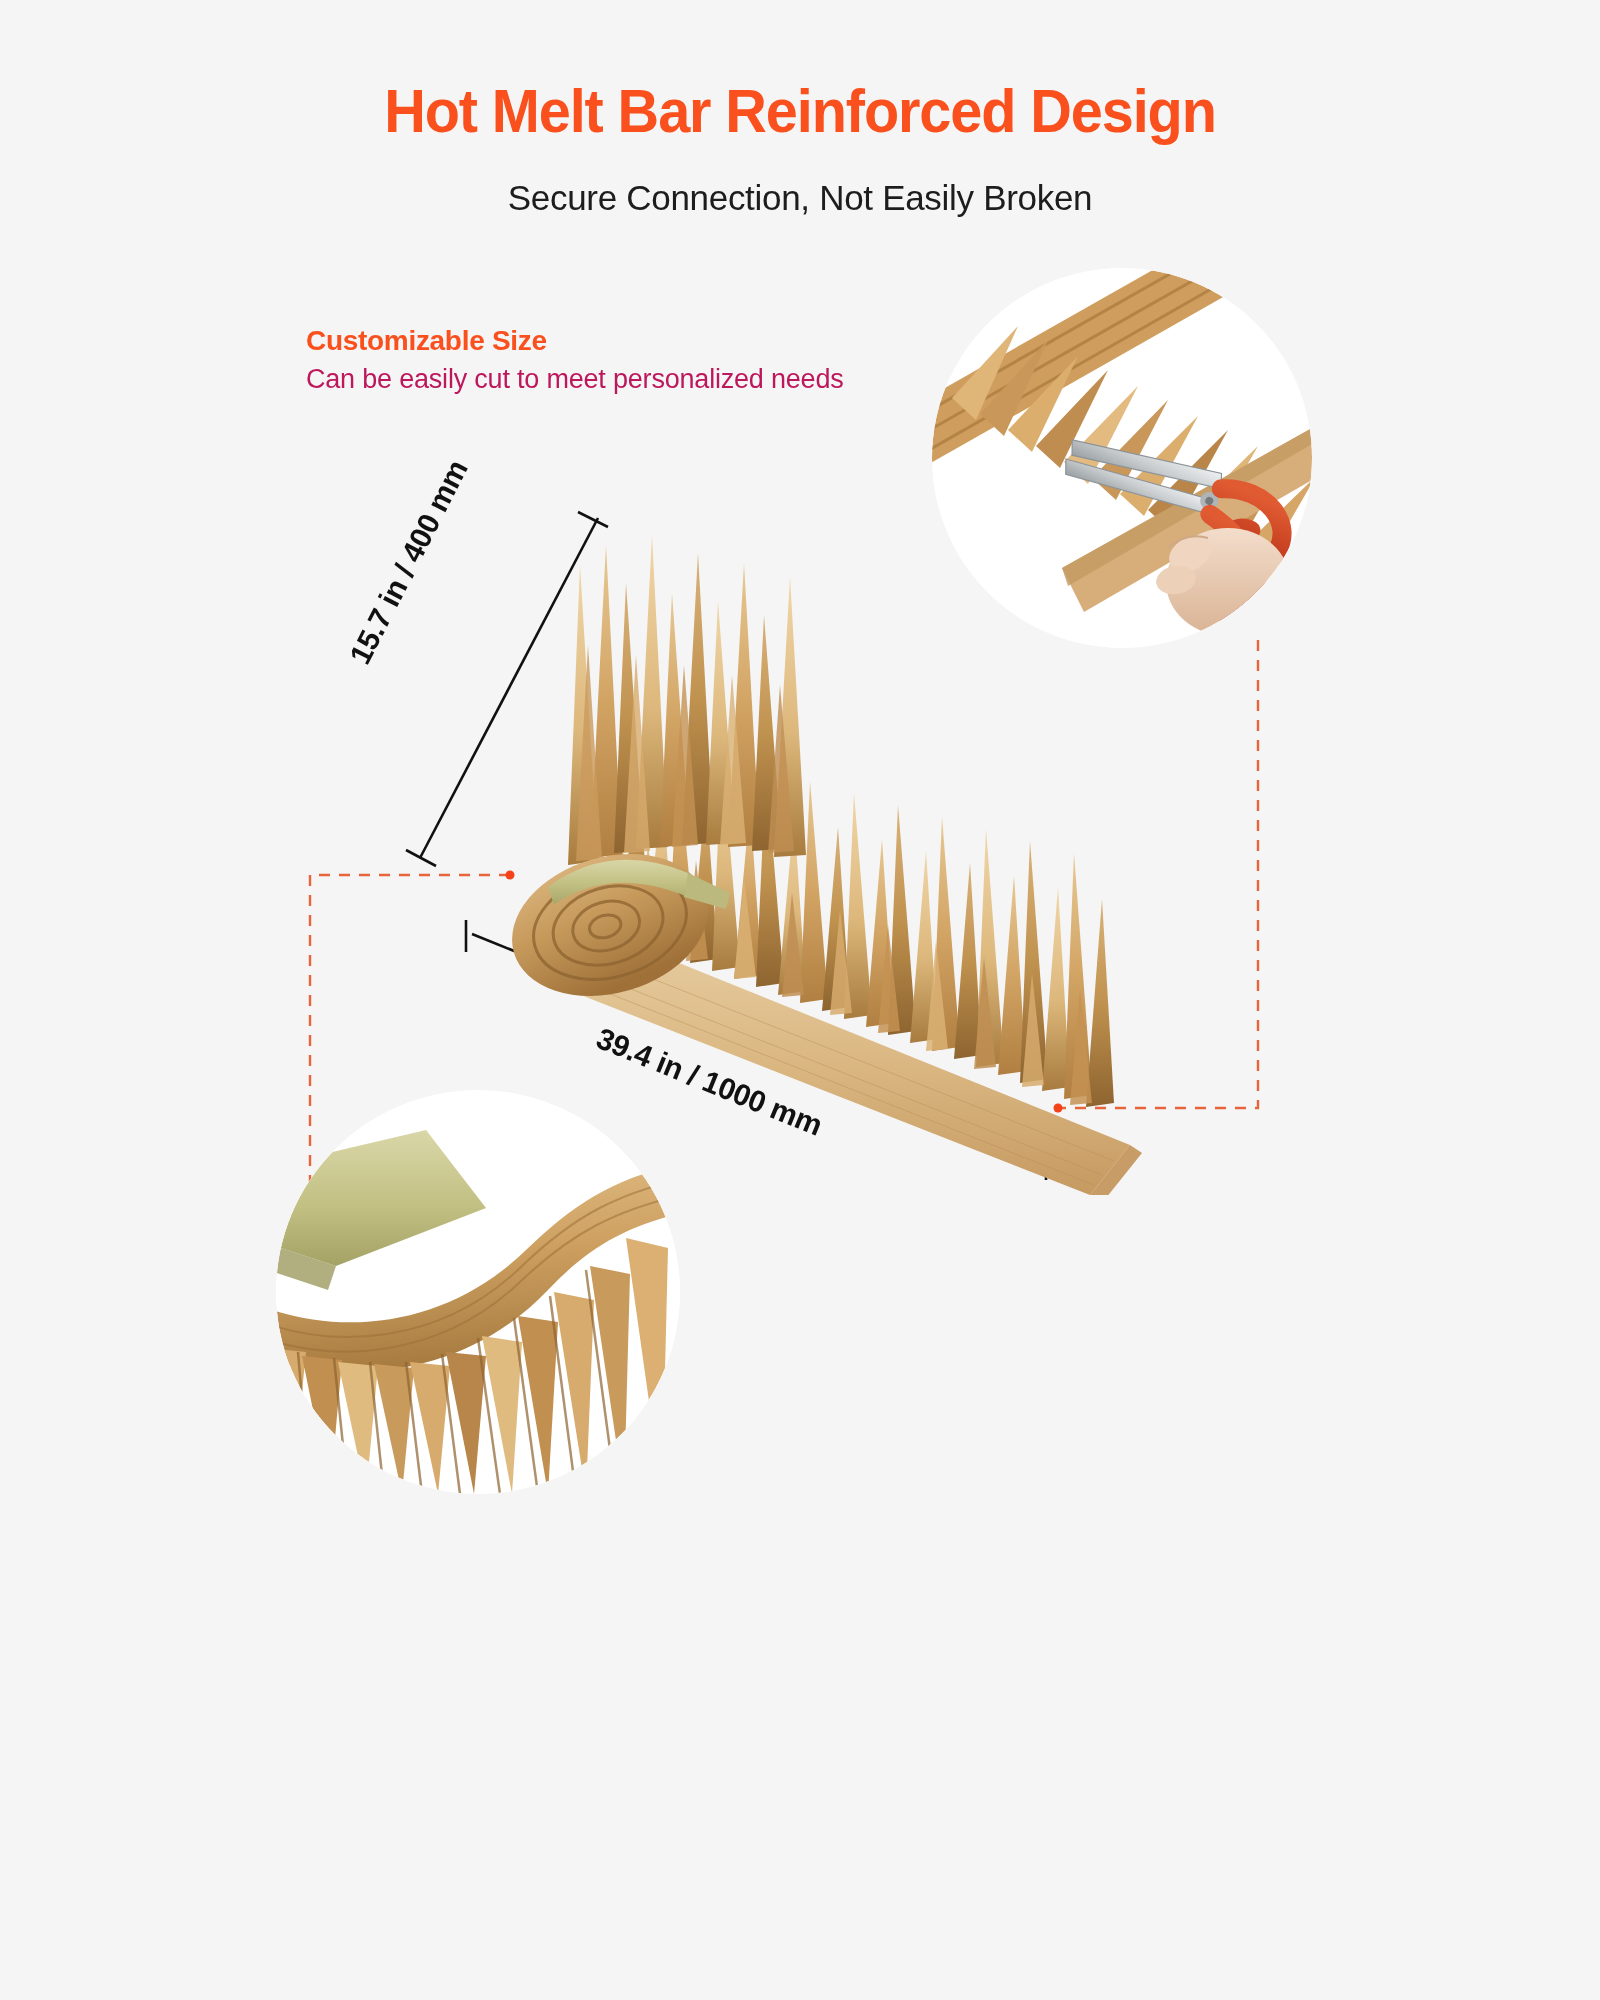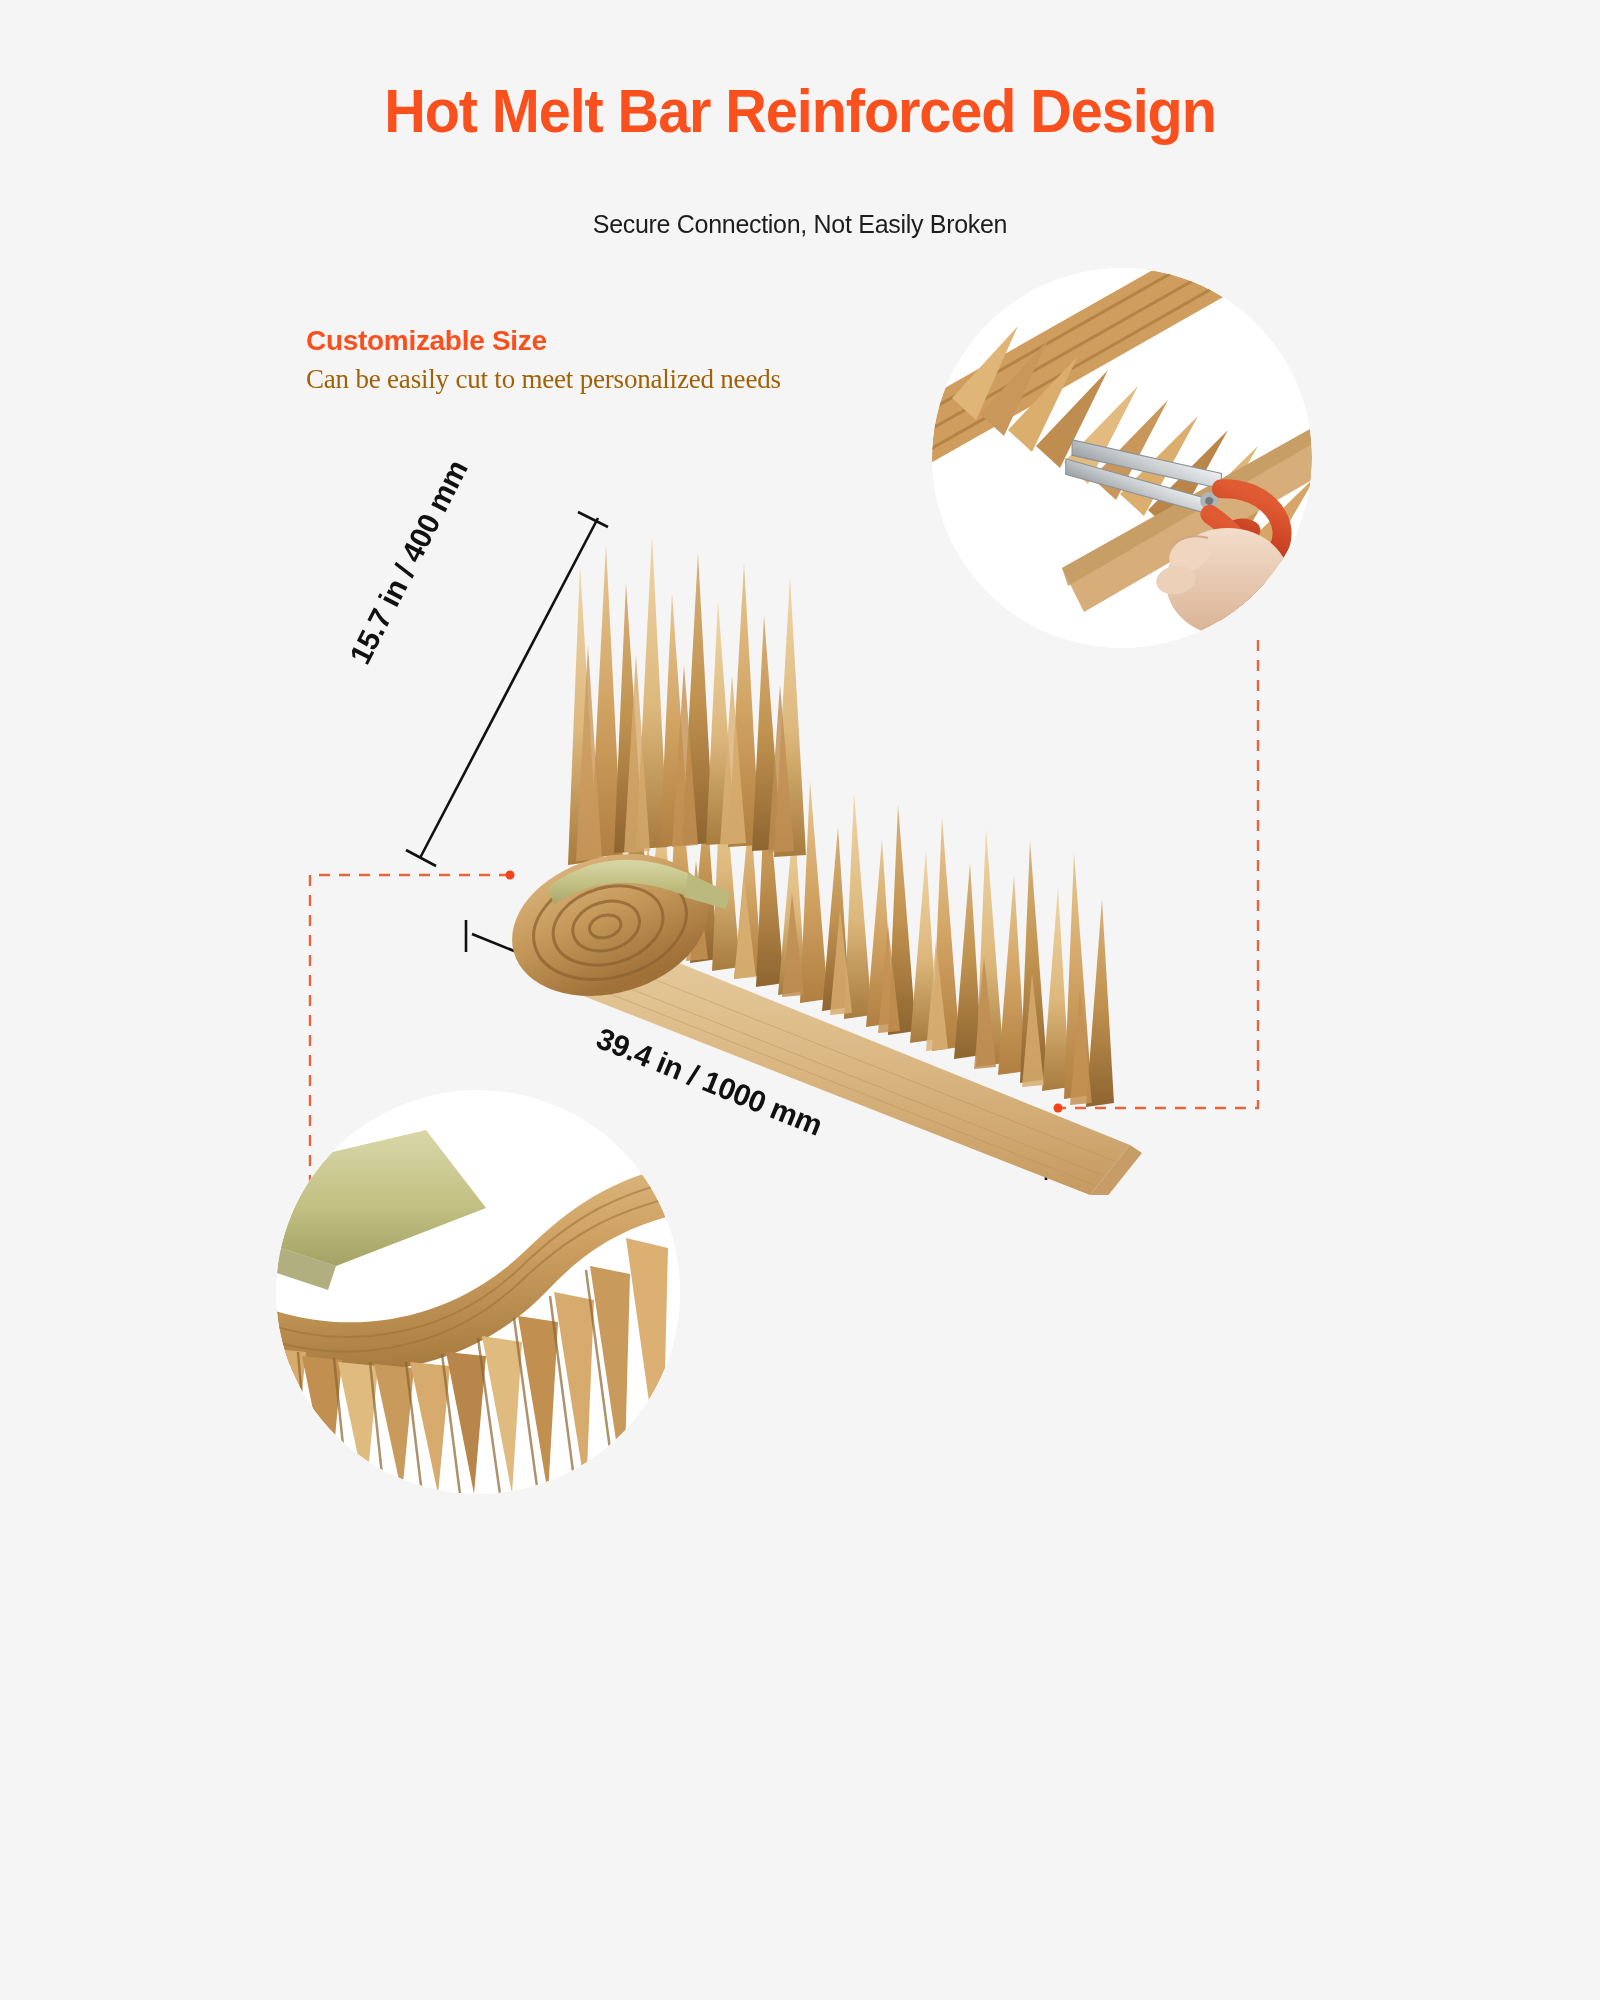"Secure Connection, Not Easily Broken" .subhead { font-size: 25px -> 35px; margin-top: 32px -> none }
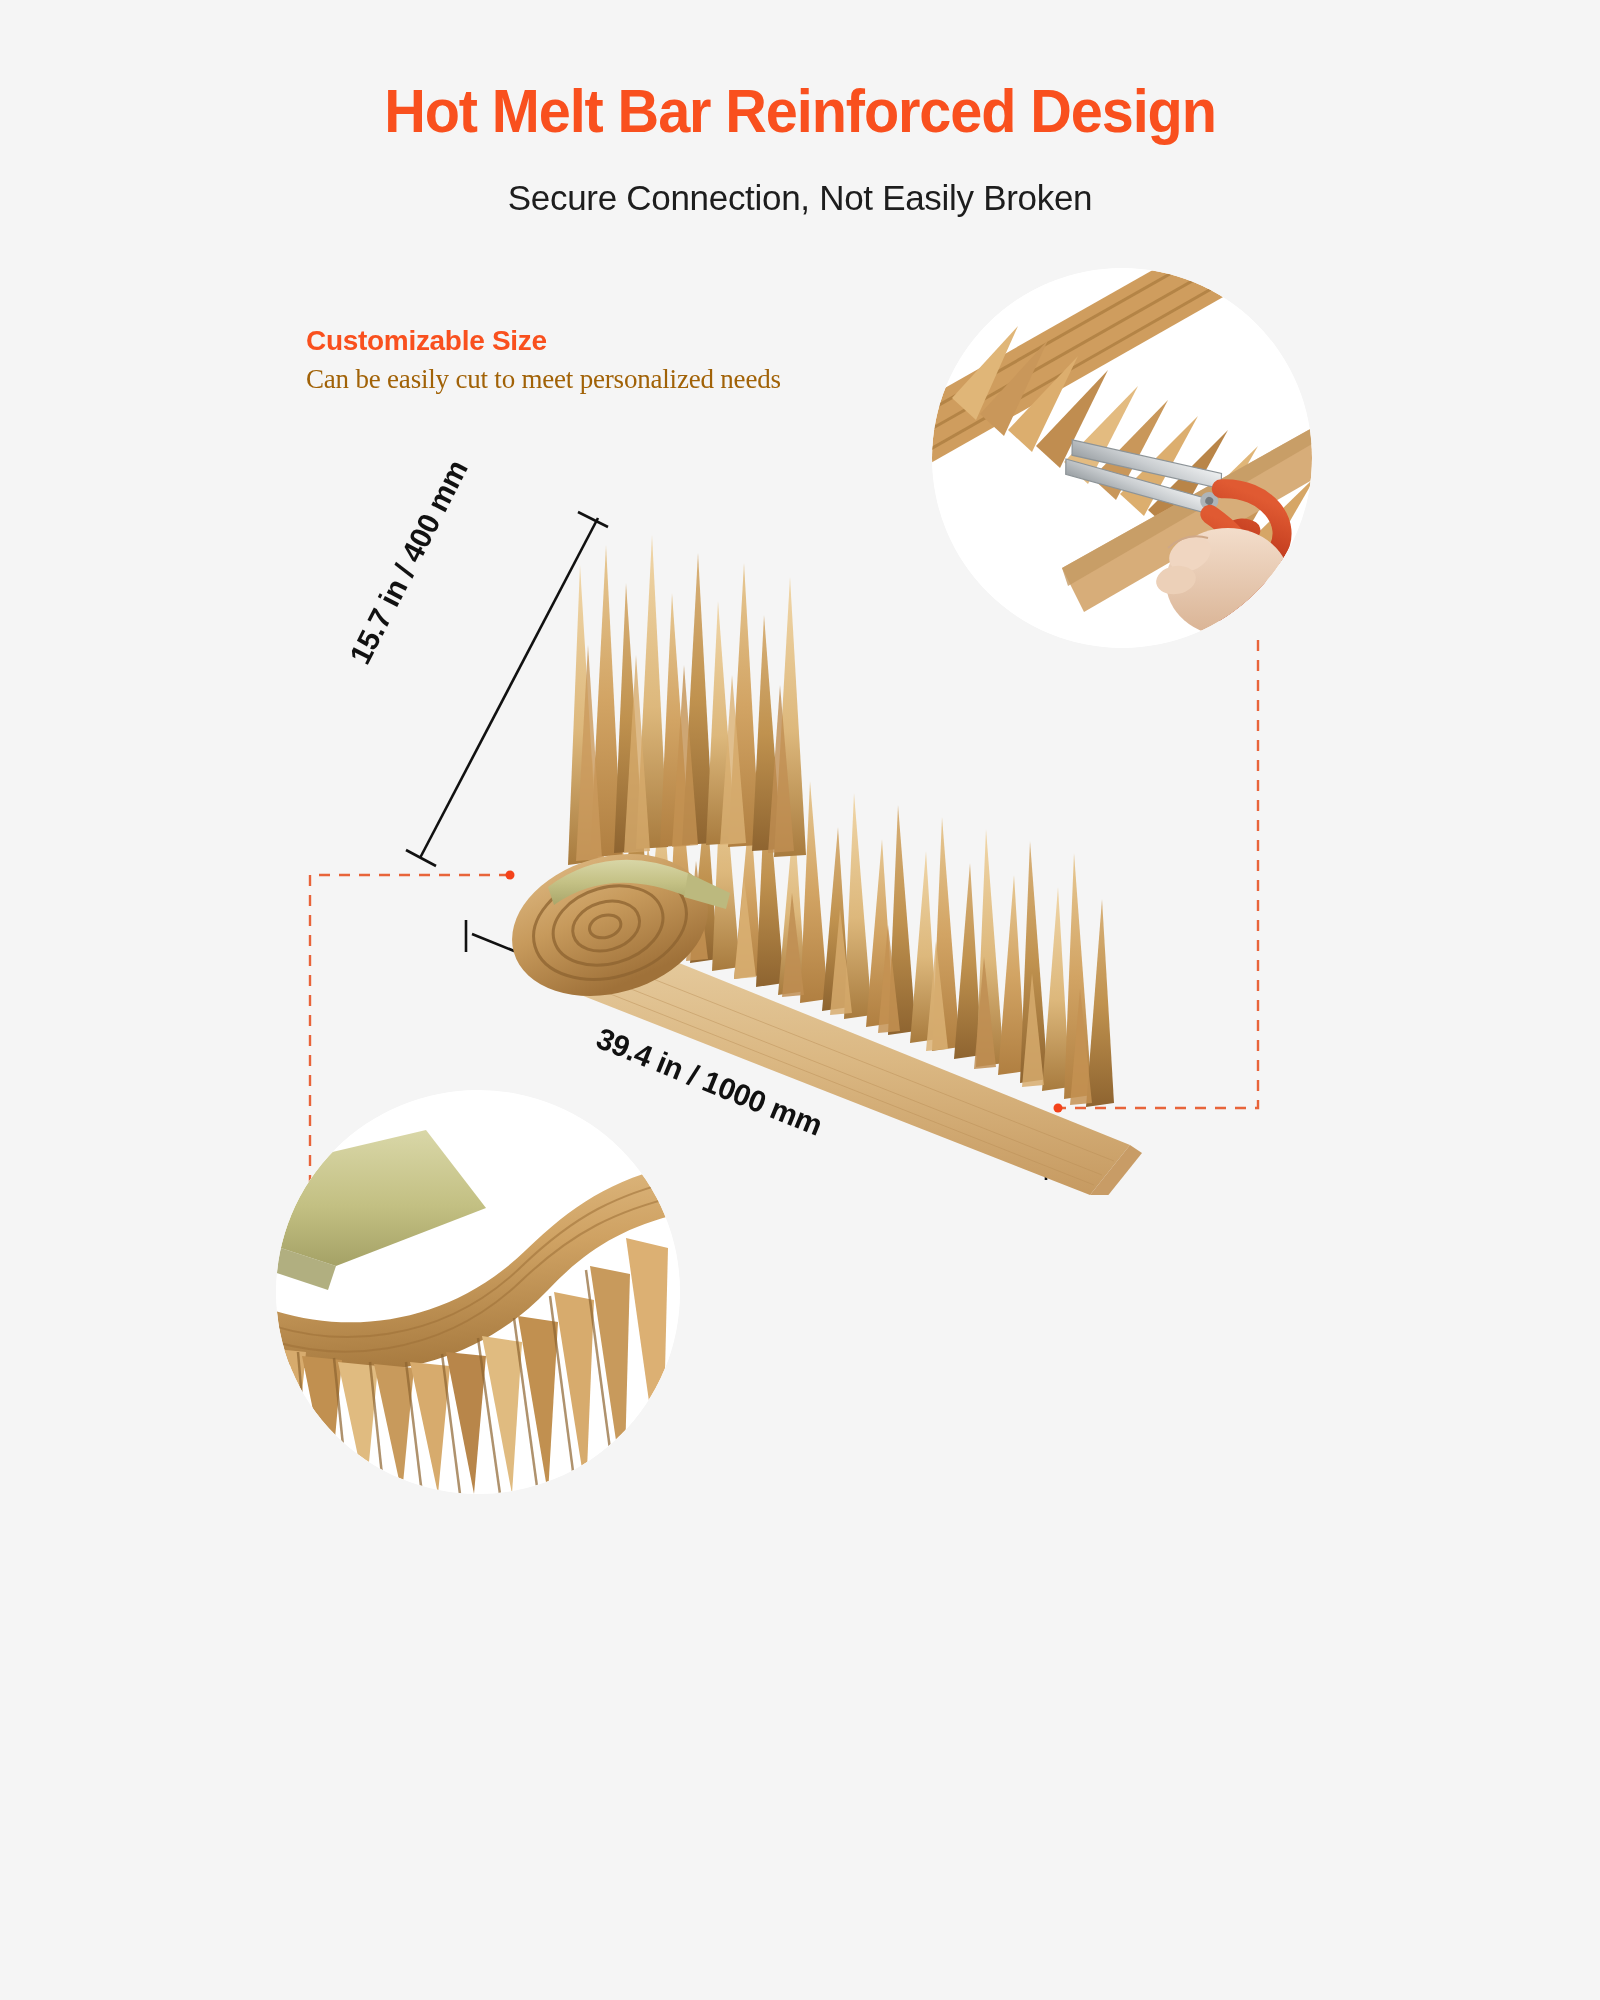"Can be easily cut to" .feature .f-desc { color: #a16207 -> #be185d; font-family: Liberation Serif, serif -> none }
